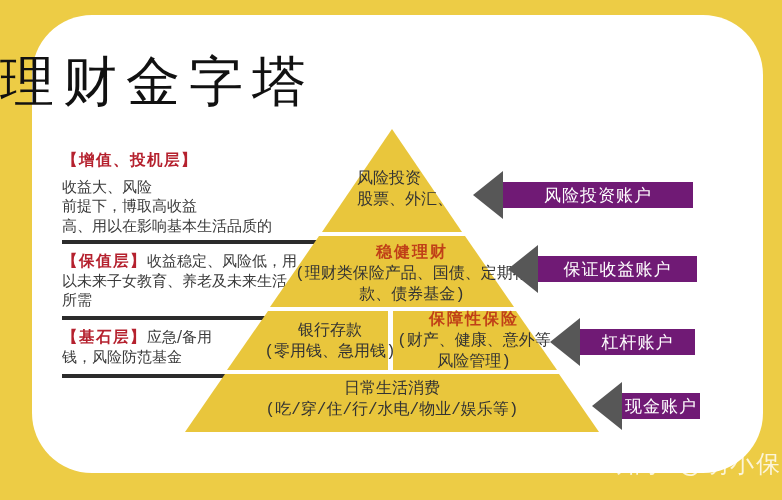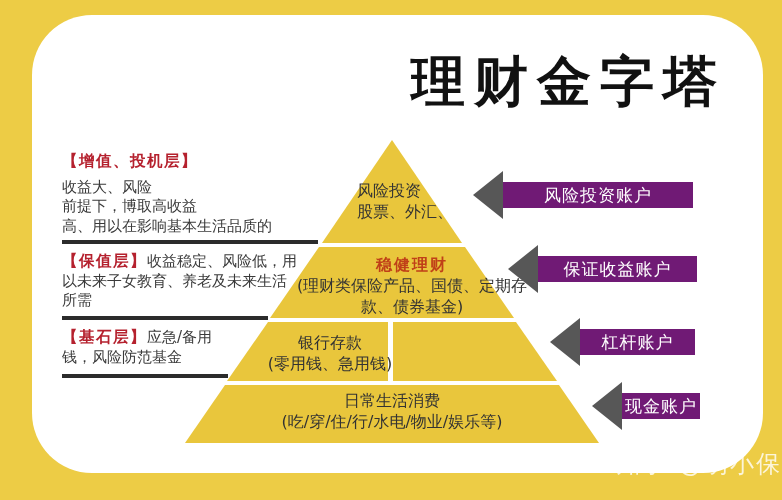"理财金字塔" .title { font-weight: 700 -> 400; text-align: right -> left }
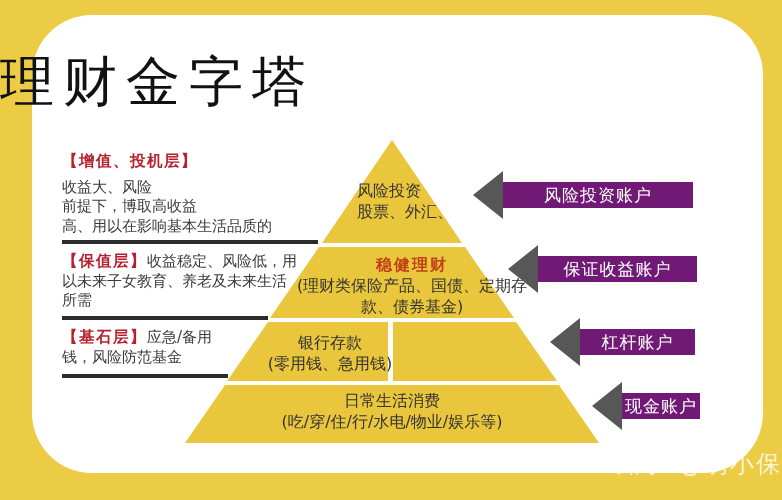"【增值、投机层】" .sec1 .sec-header { font-family: none -> Liberation Mono, monospace }
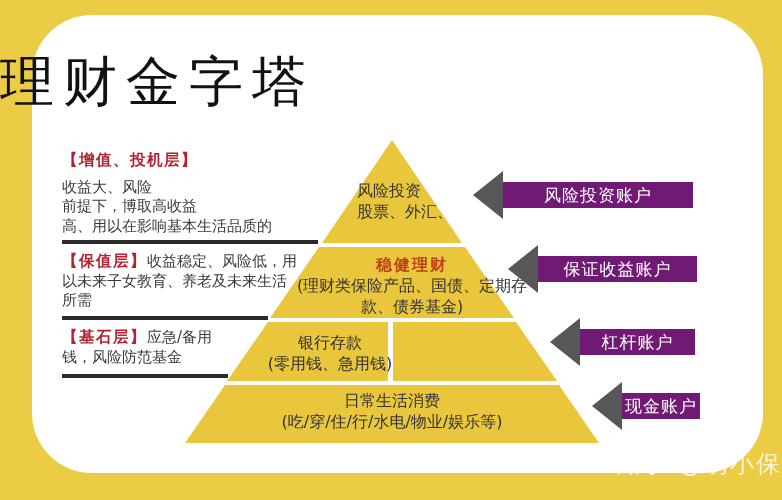"风险投资" .pyramid { font-family: none -> Liberation Mono, monospace; top: 140px -> 129px }
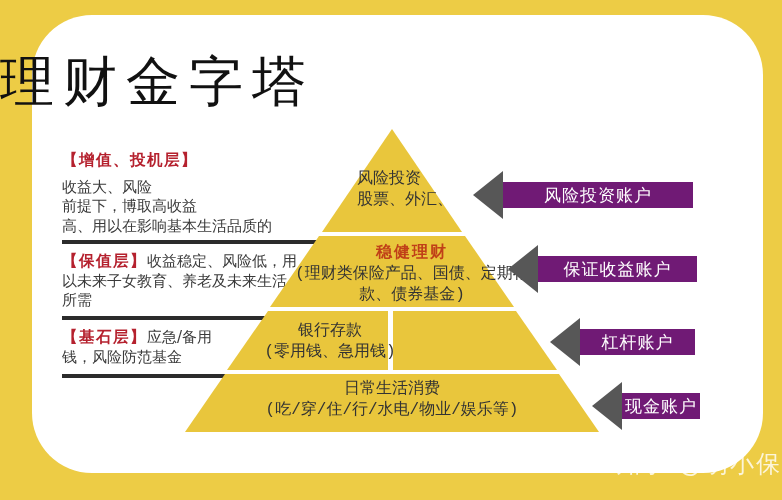"保障性保险" div.ptext { html: none -> <div> <span>保障性保险</span> <span>(财产、健康、意外等风险管理)</span> </div> }
